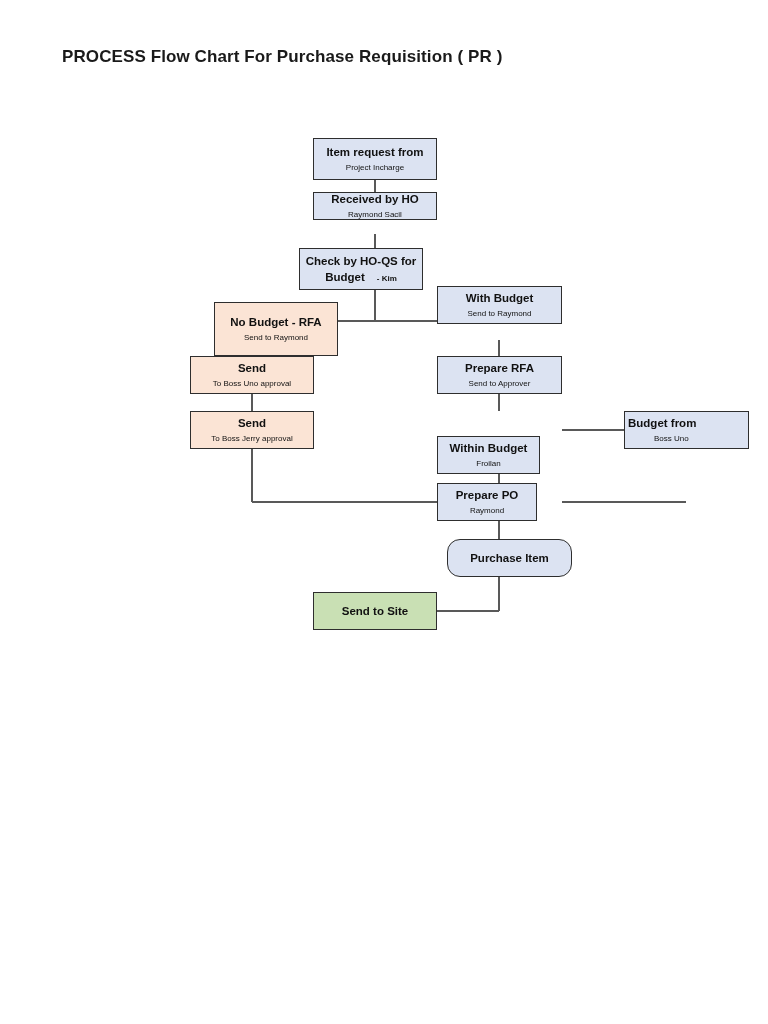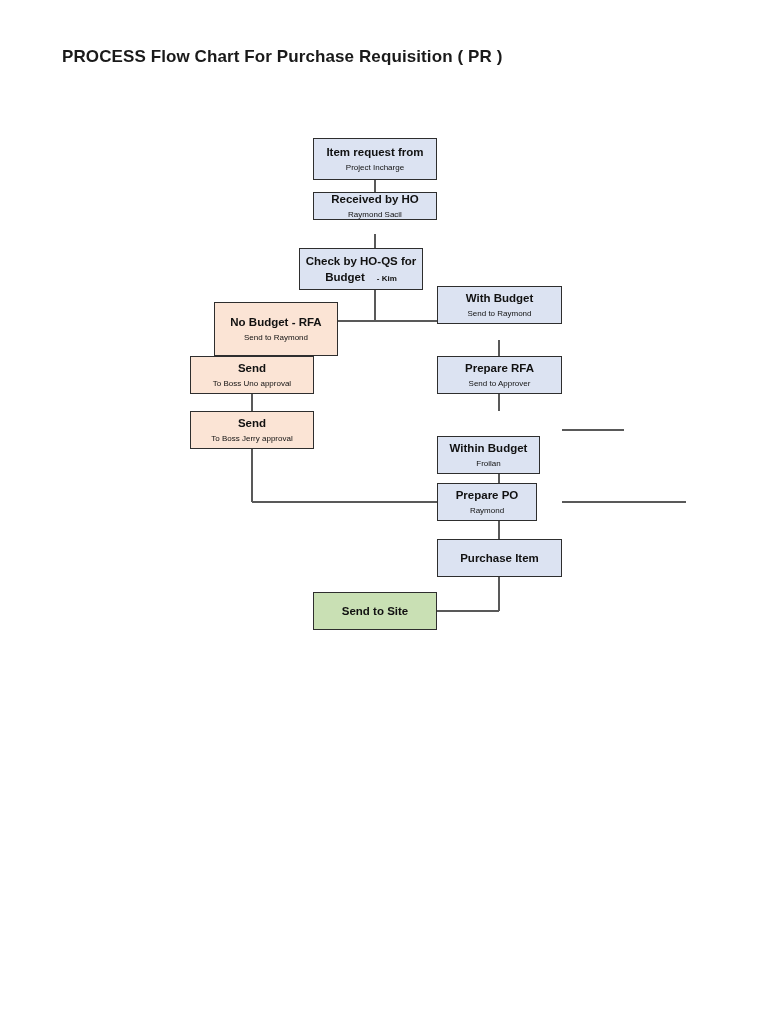"Budget from" div.node { html: none -> <div> <span>Budget from</span> <span>Boss Uno</span> </div> }
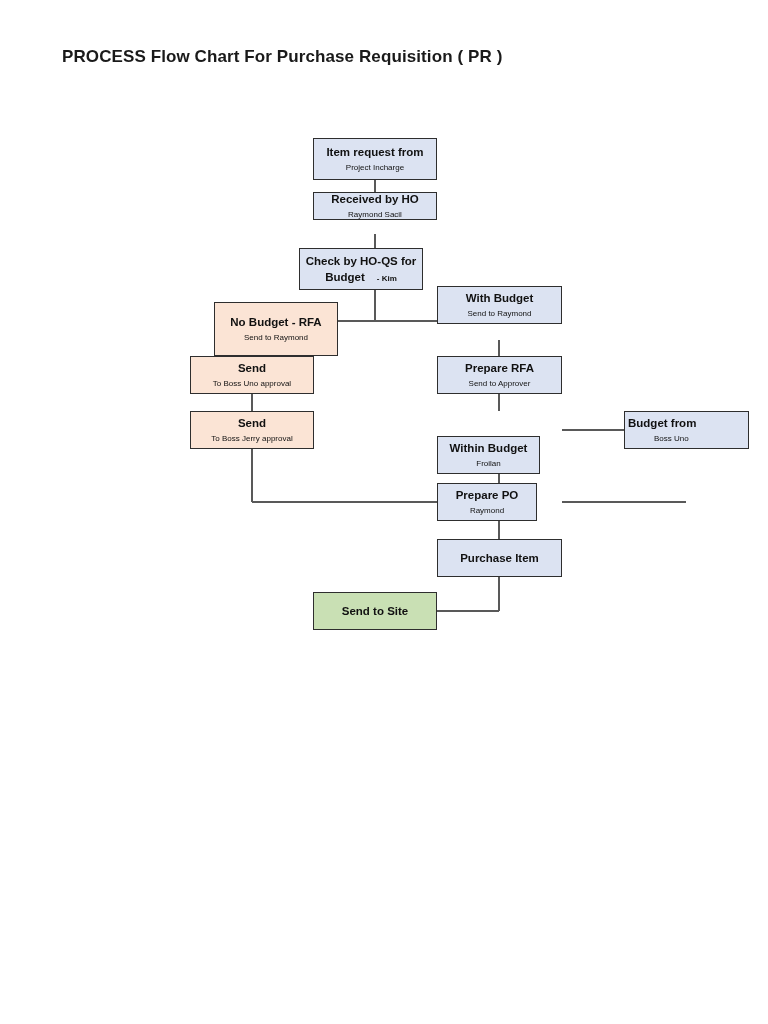"Purchase Item" div.node { border-radius: none -> 13px; left: 437px -> 447px }
